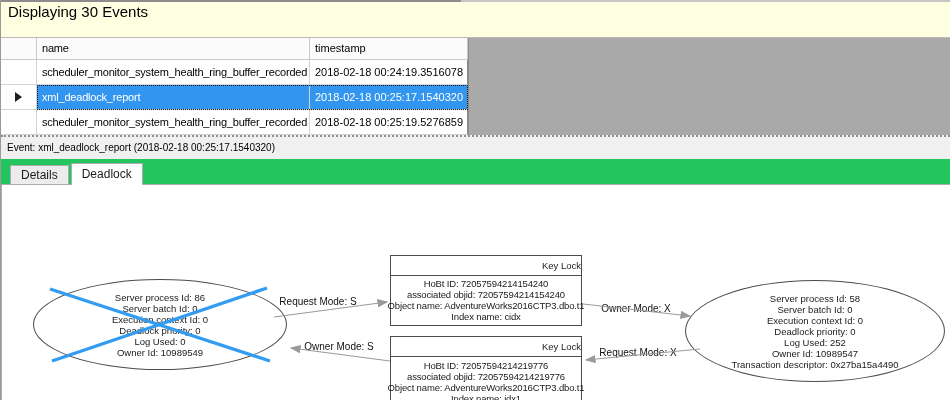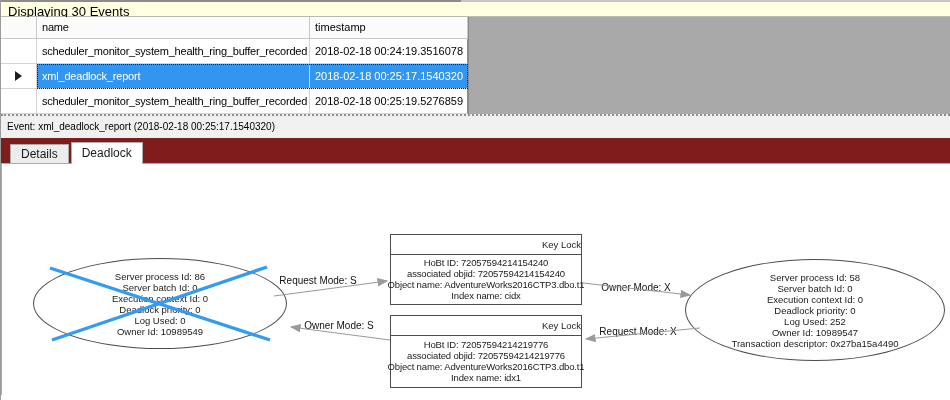"Displaying 30 Events" .info-bar { font-size: 13px -> 15px; height: 15px -> 36px }
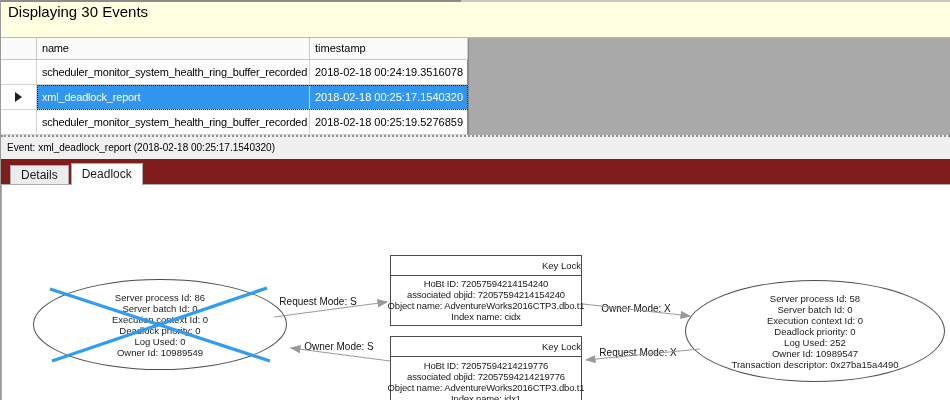"Details" .tab-strip { background: #7f1d1d -> #22c55e }
